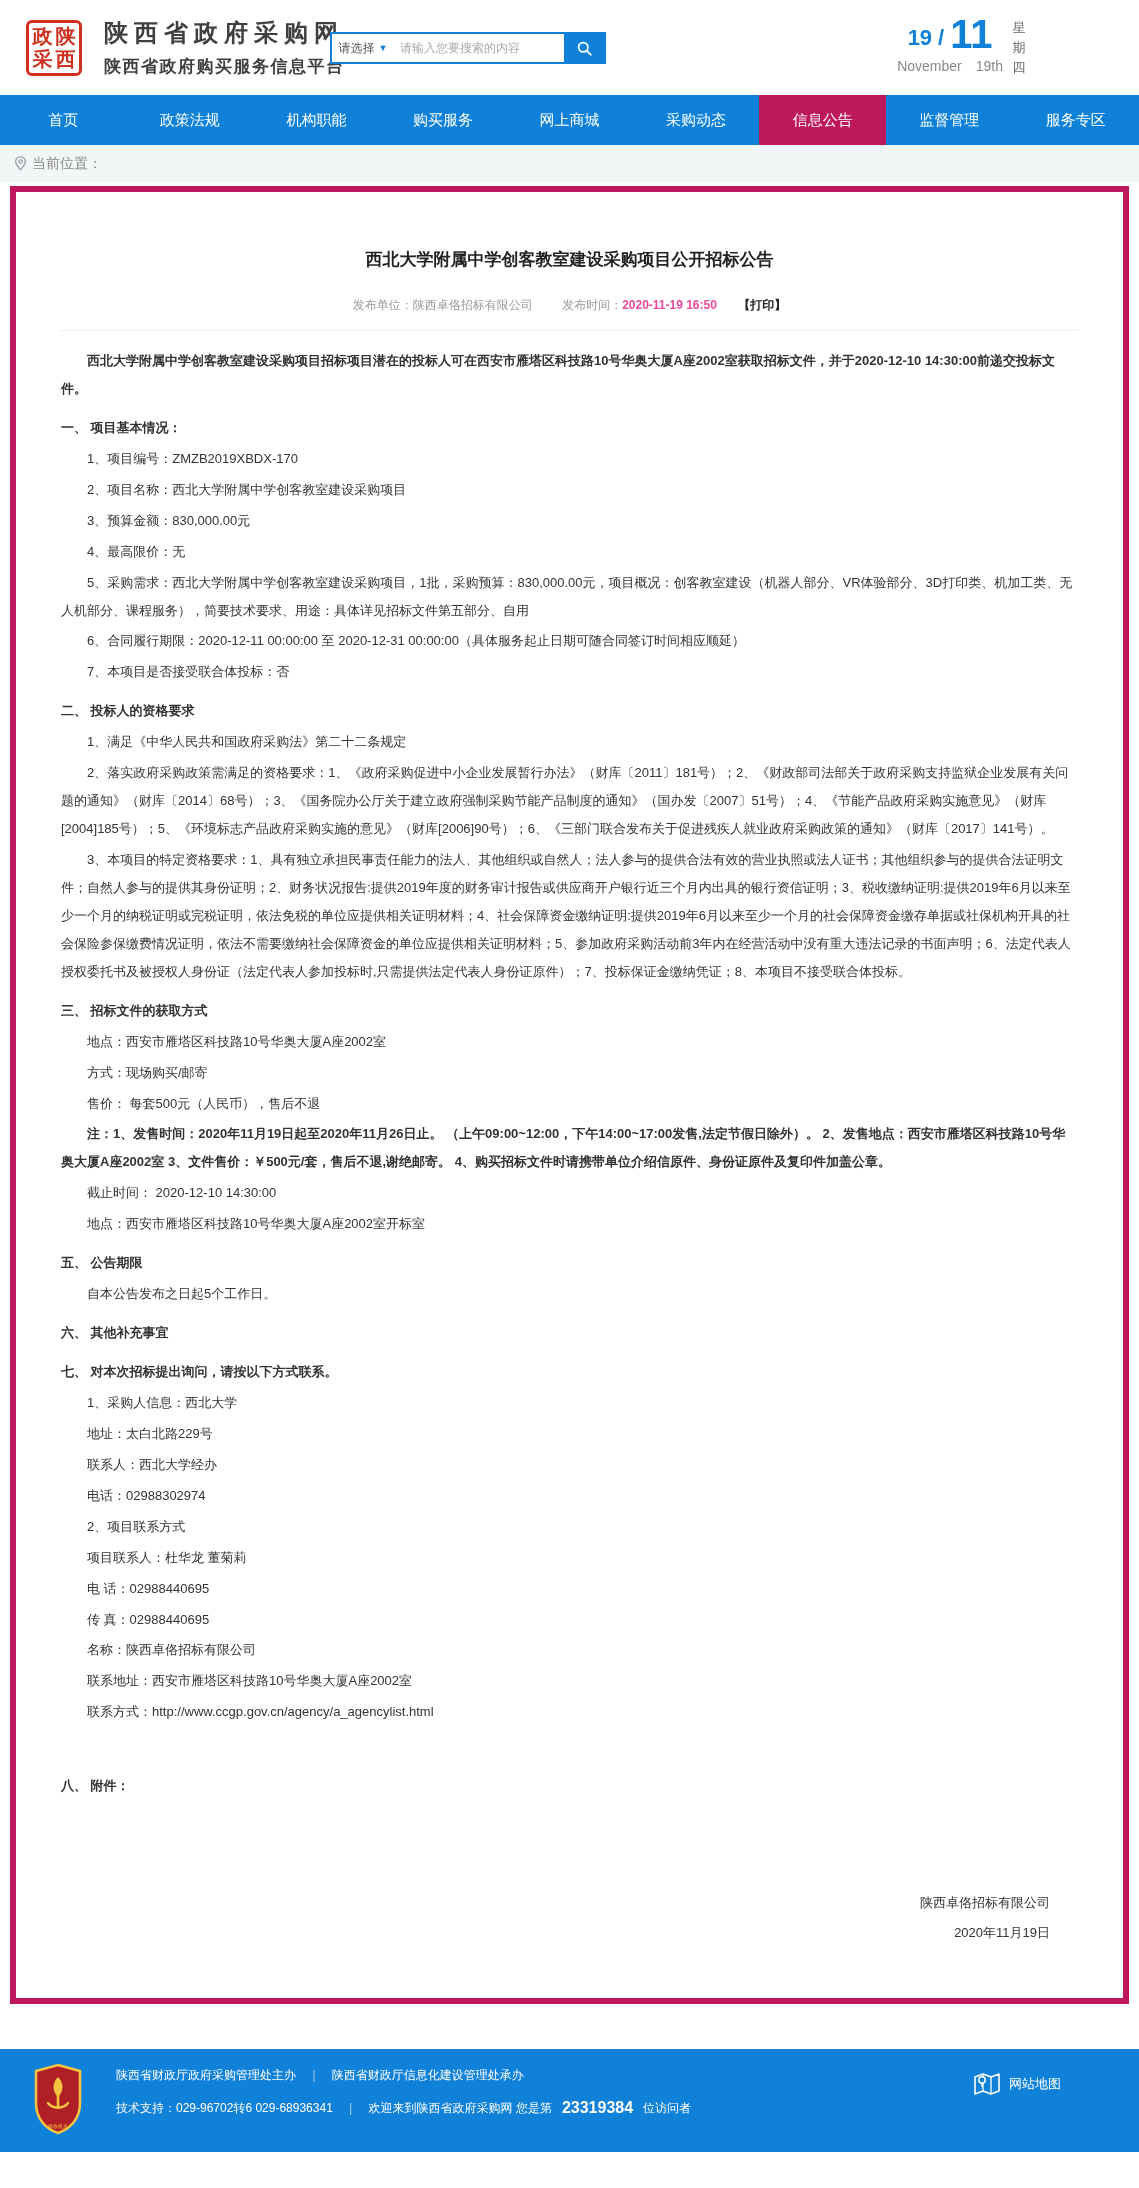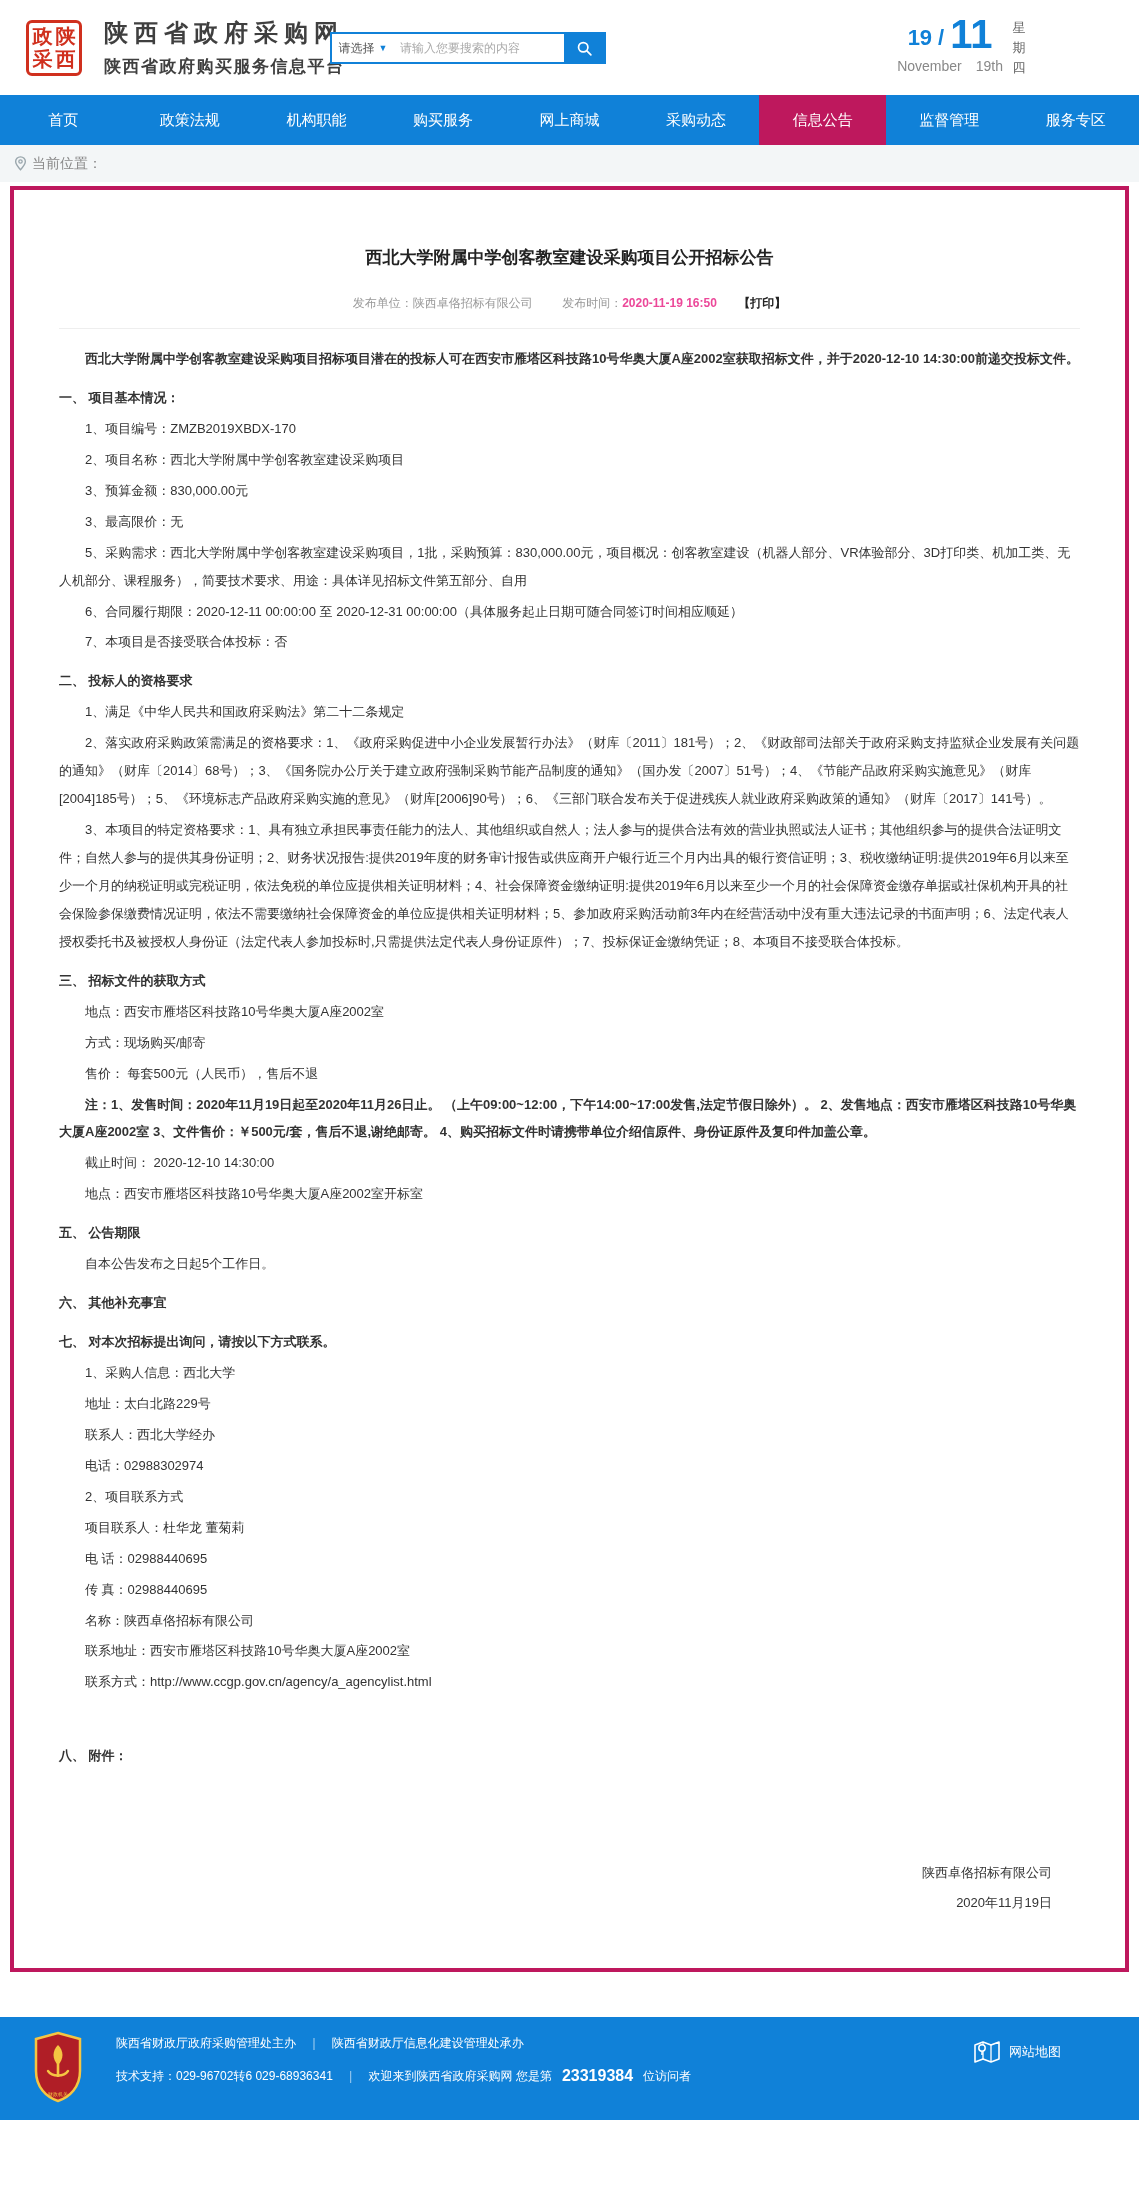"西北大学附属中学创客教室建设采购项目公开招标公告" .card { border: 4px solid #be185d -> 6px solid #be185d }
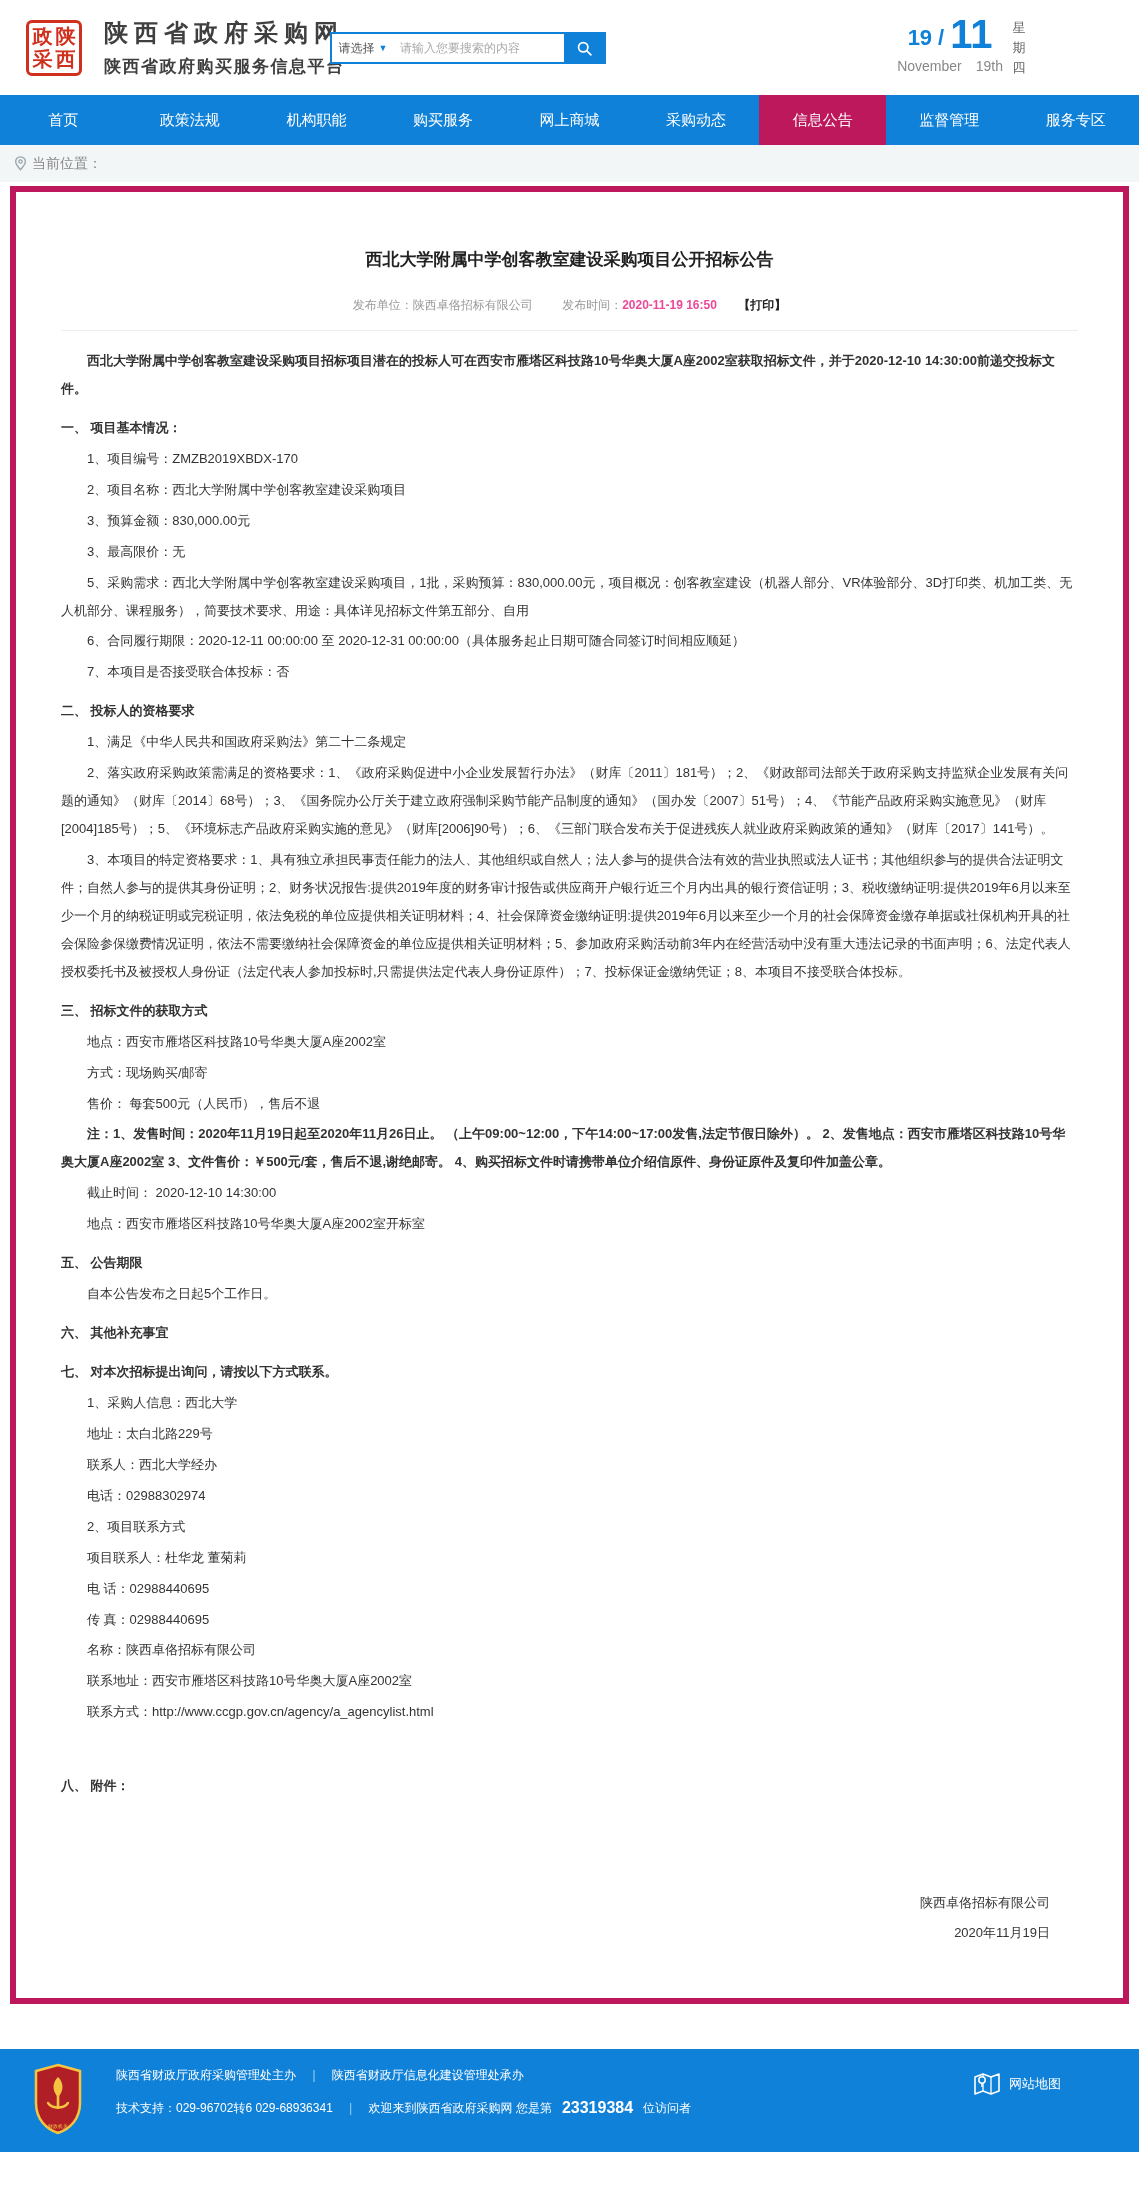"3、最高限价：无" p.para { text: 3 -> 4 }
